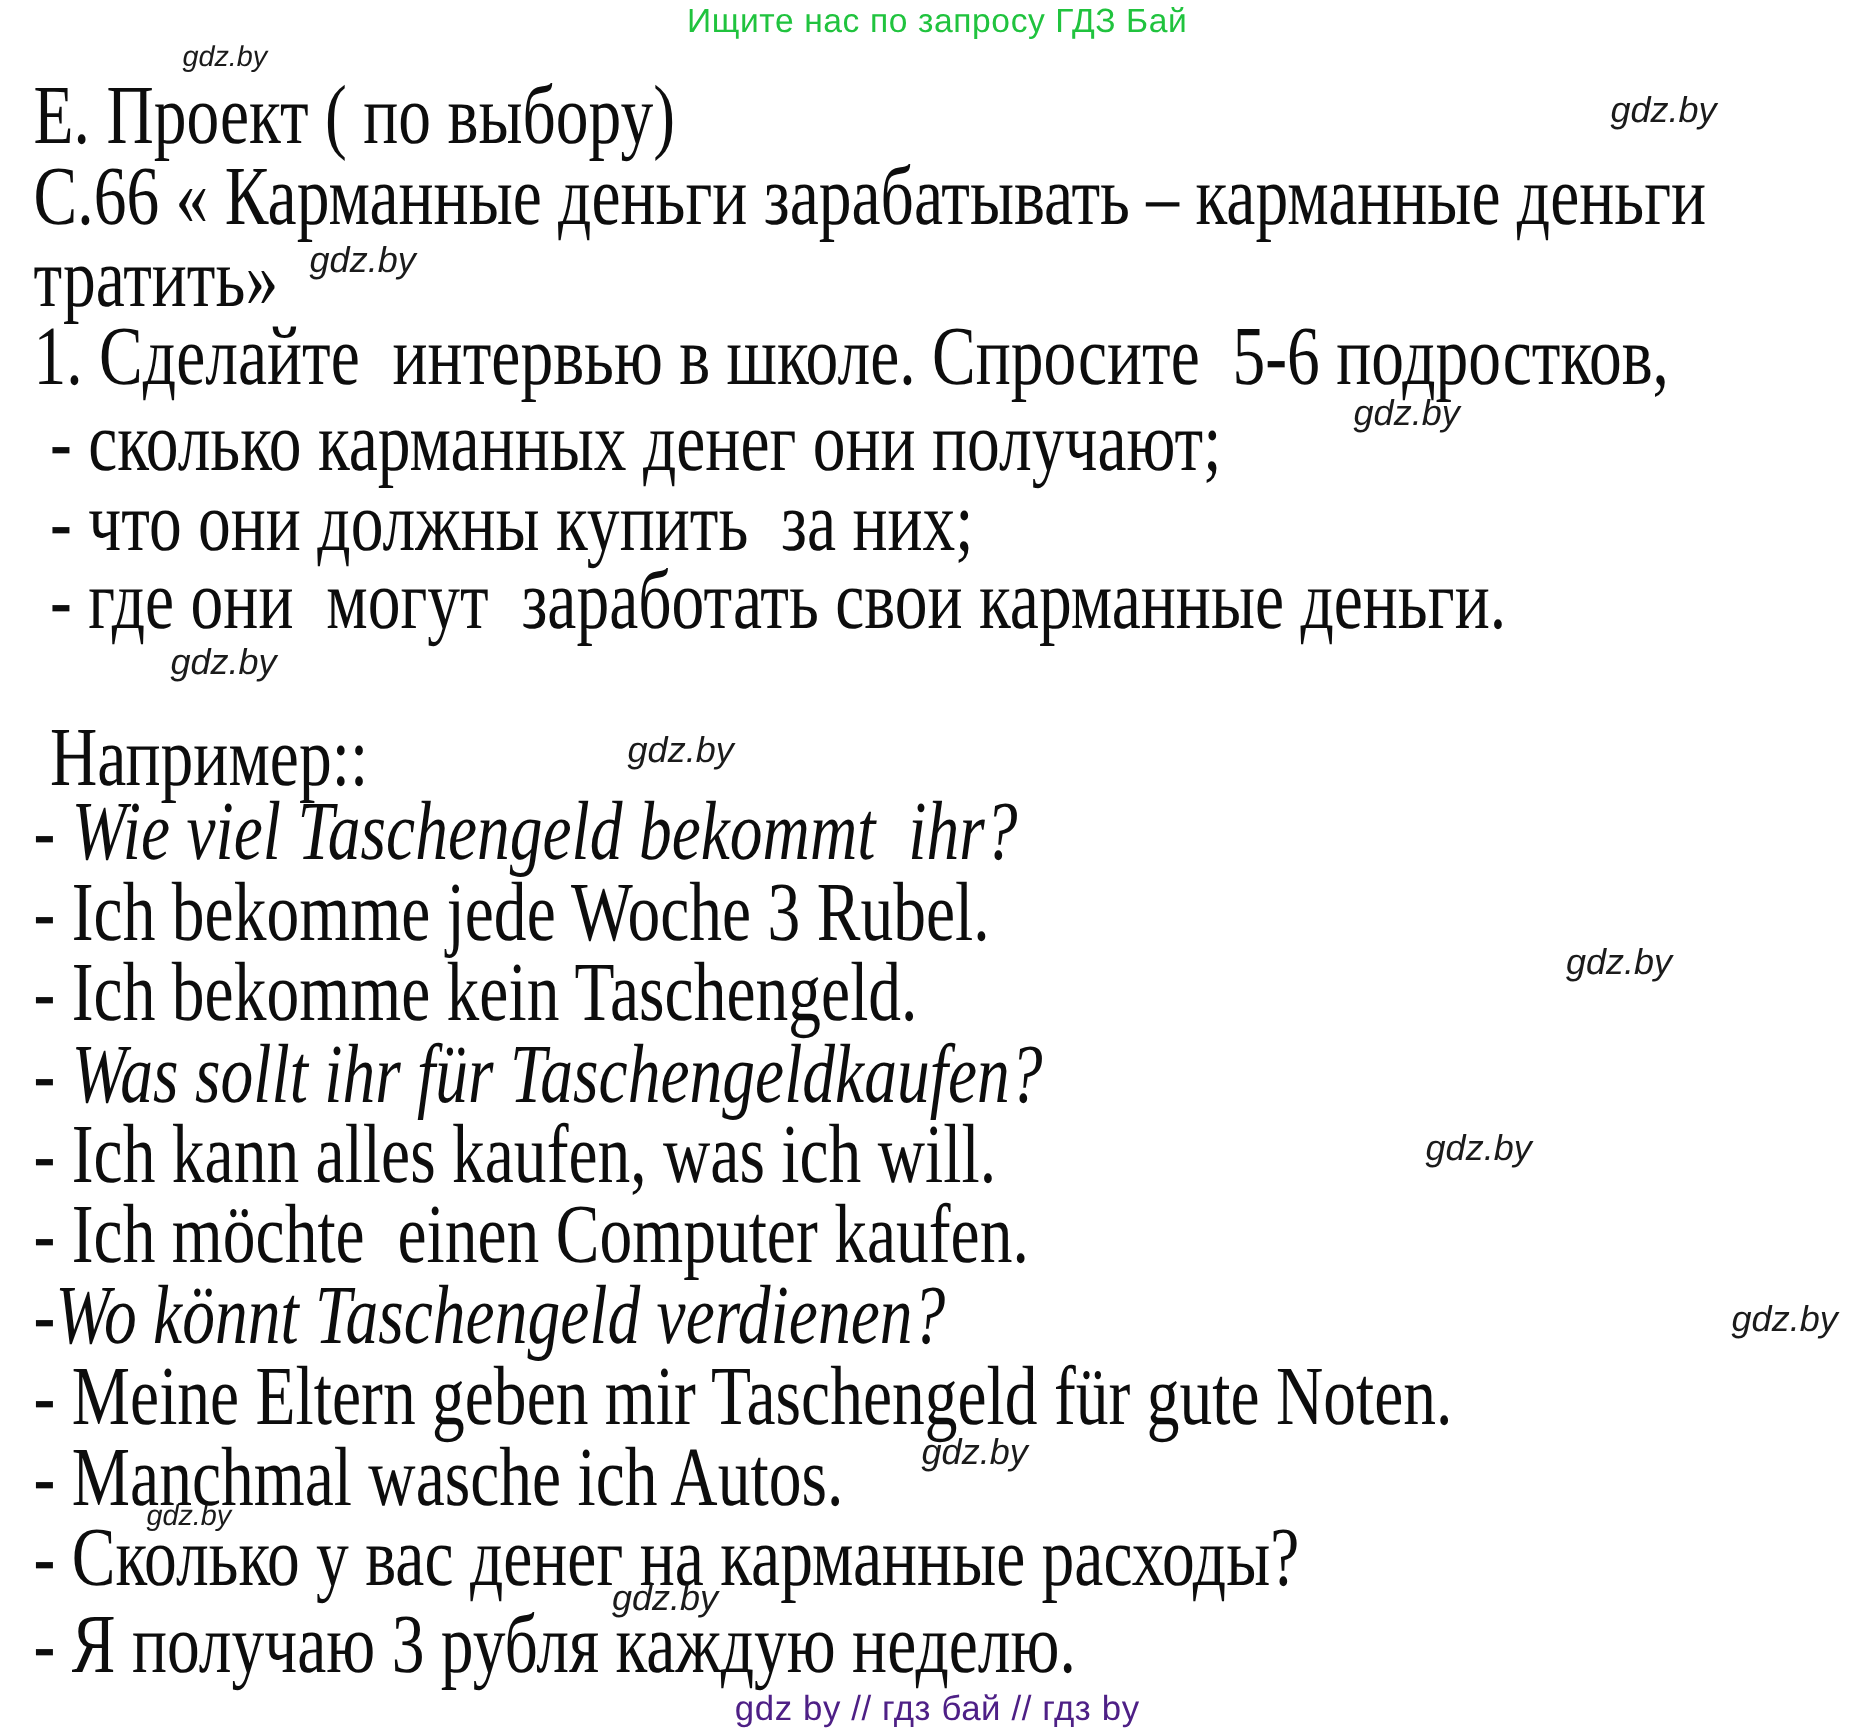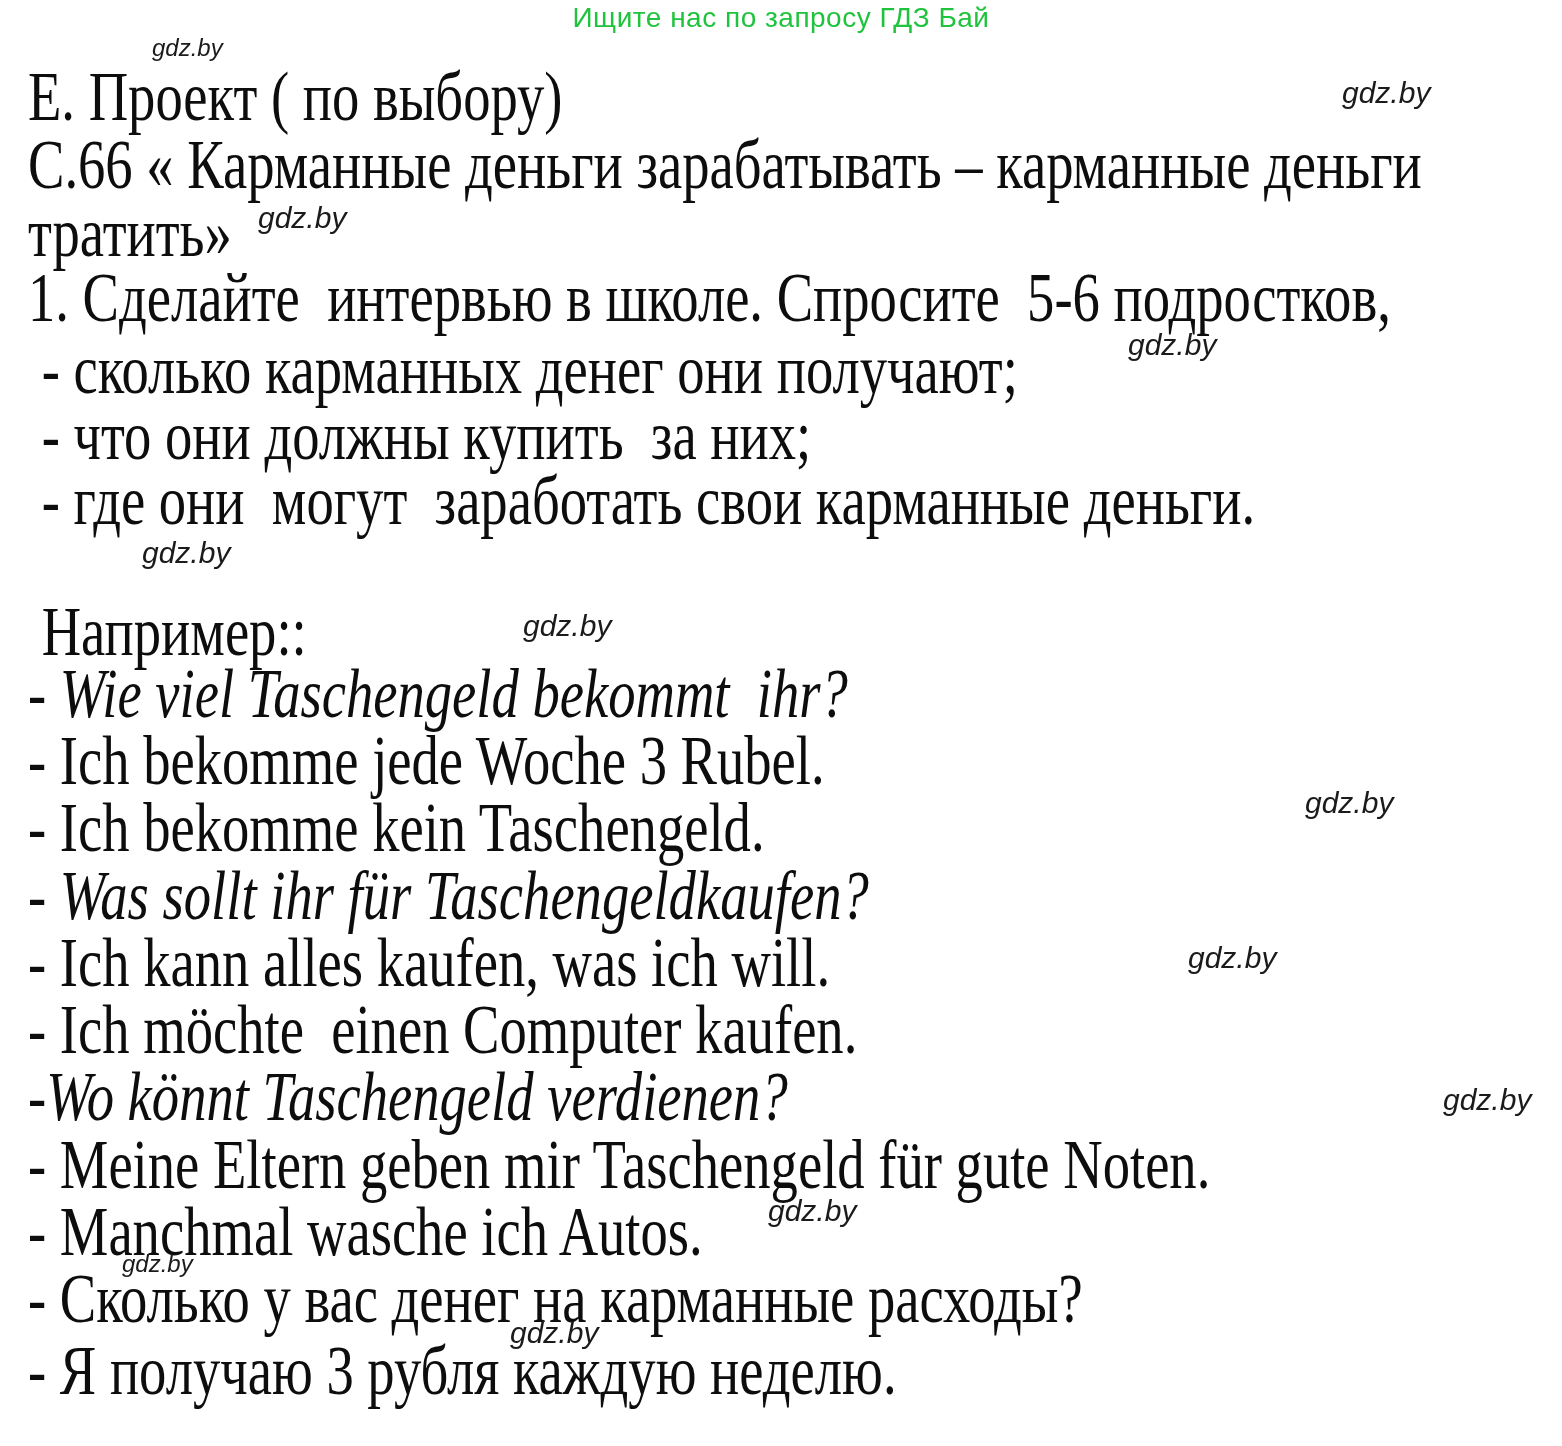"gdz by // гдз бай" div.promo-bottom { html: none -> <div>gdz by // гдз бай // гдз by</div> }
